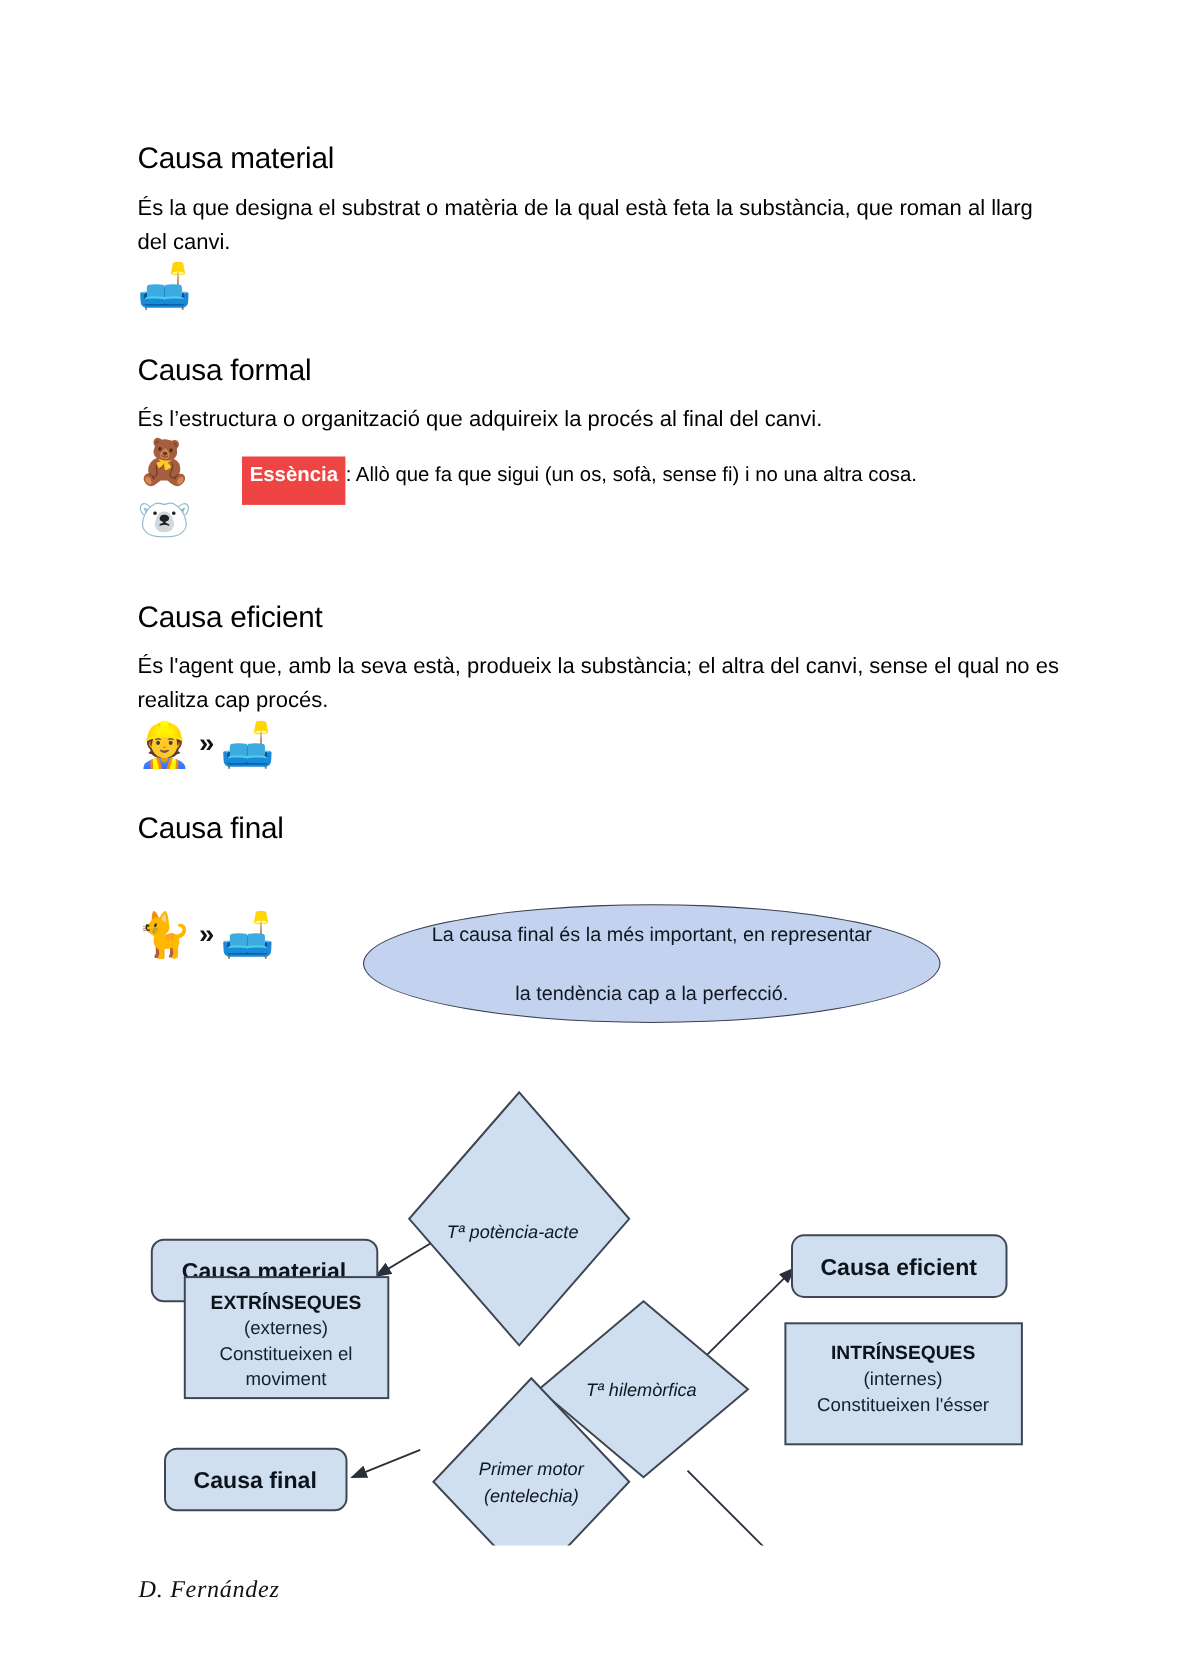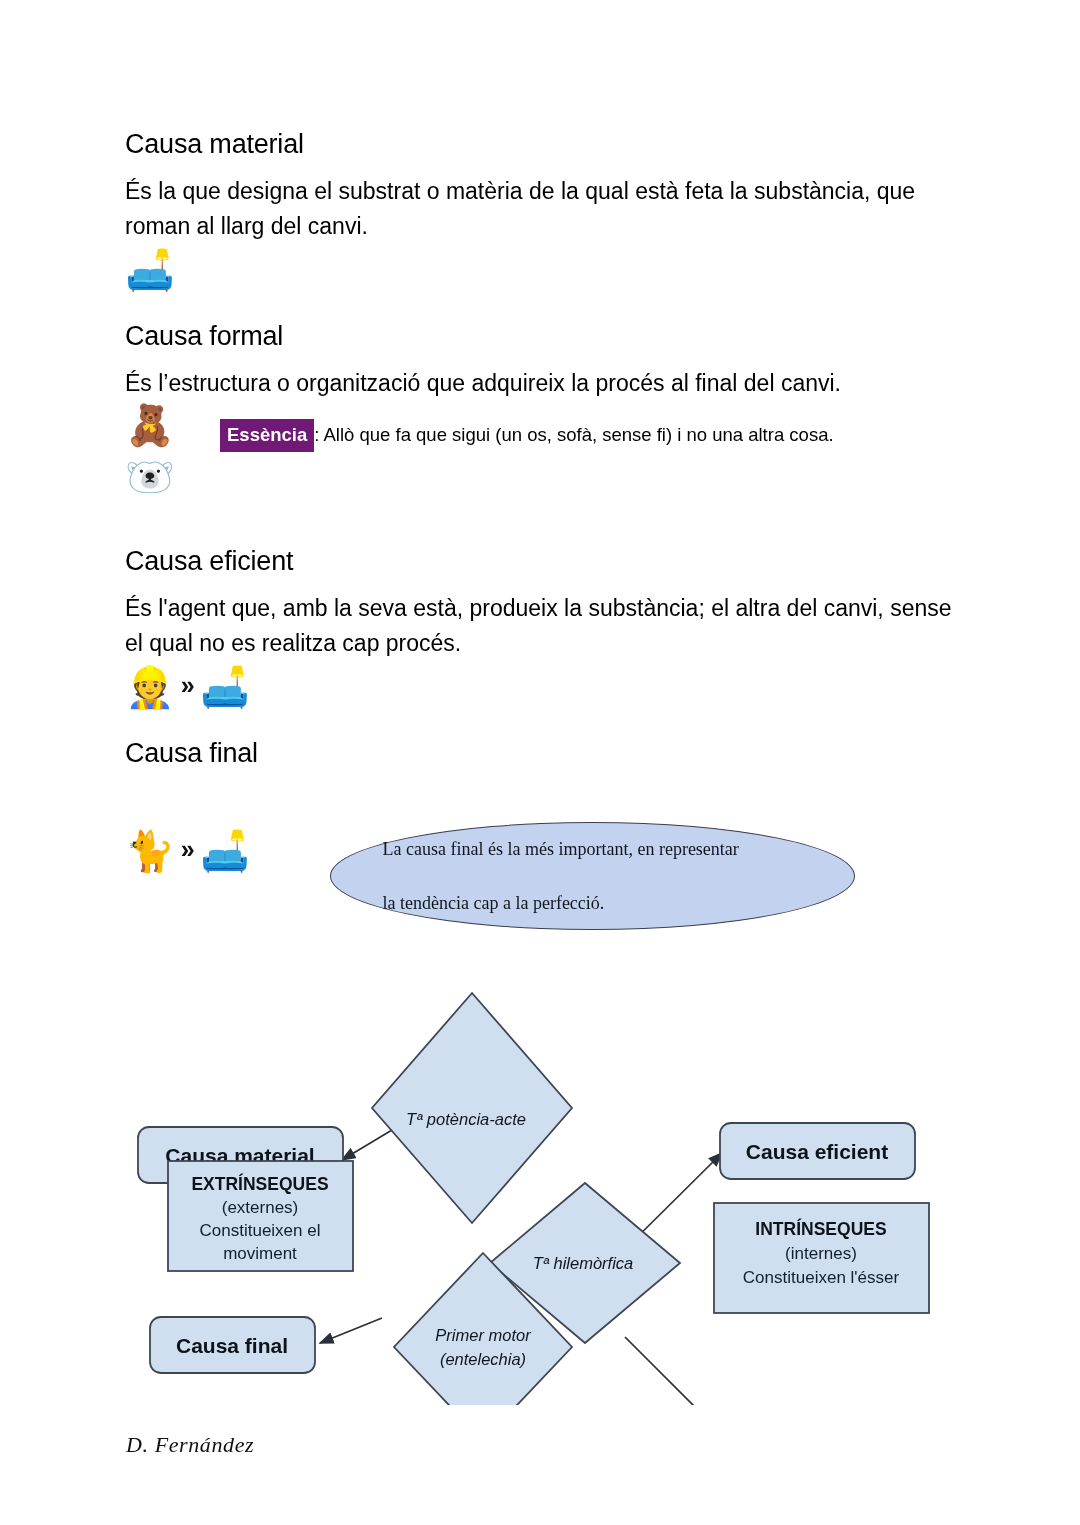"És la que designa el" p.body-text { font-size: 23px -> 20px }
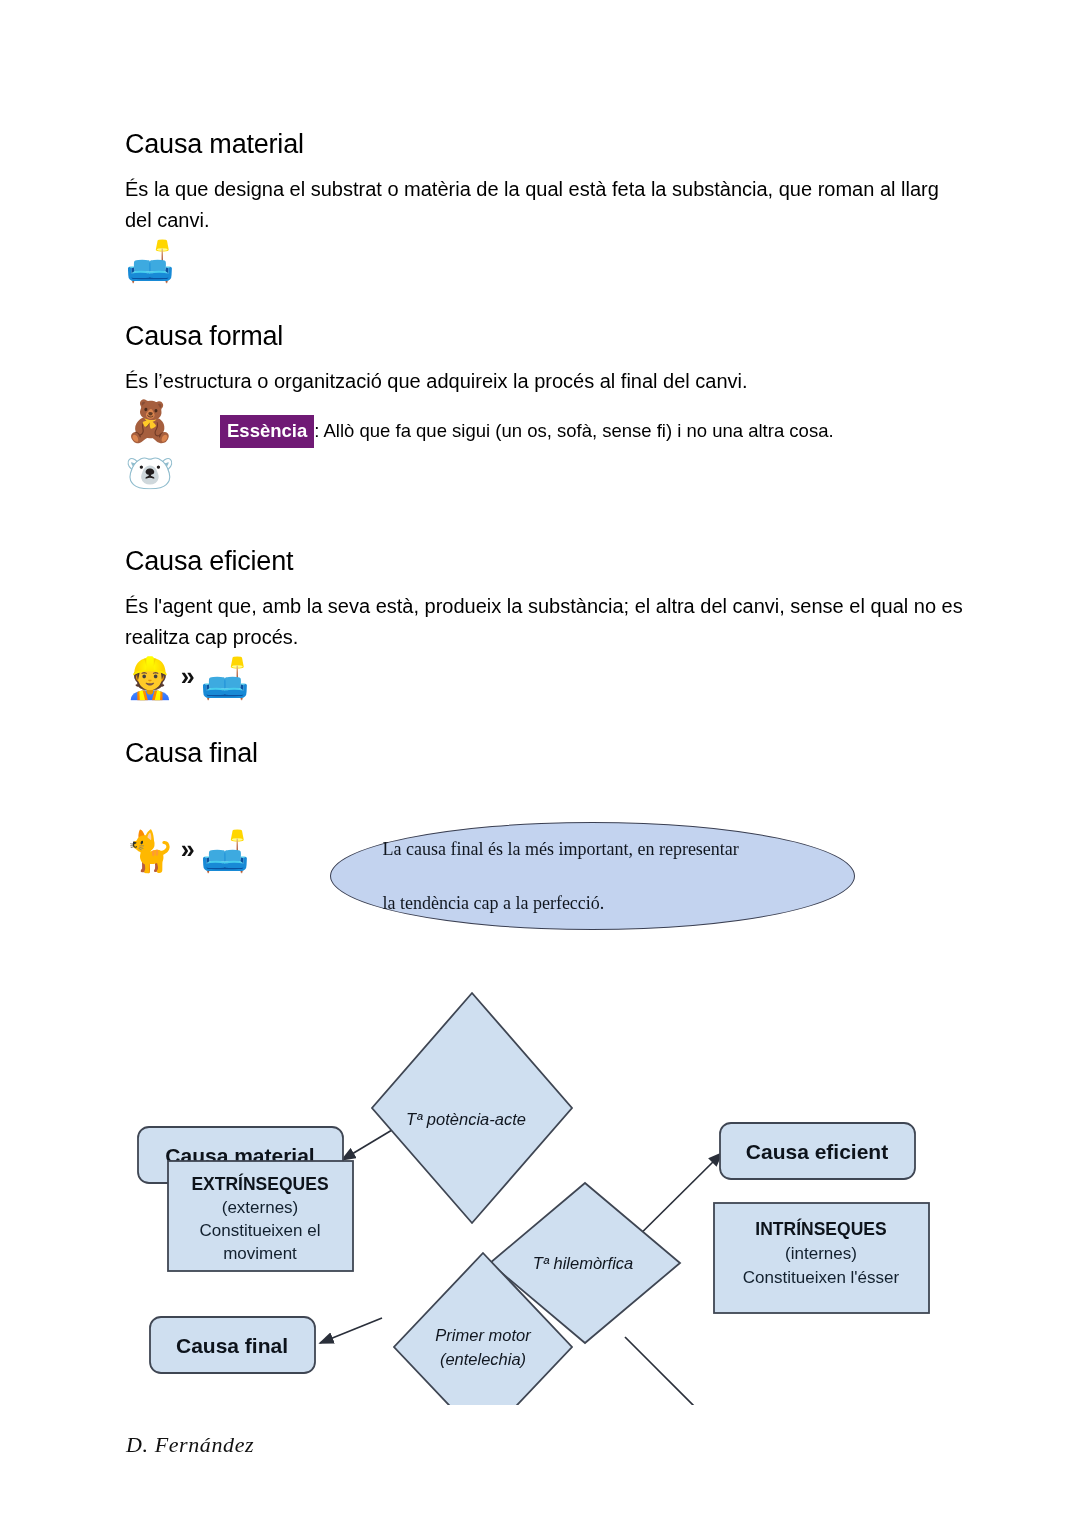"Essència" .highlight { background: #701a75 -> #ef4444; padding: 2px 7px 3px 7px -> 2px 7px 14px 7px }
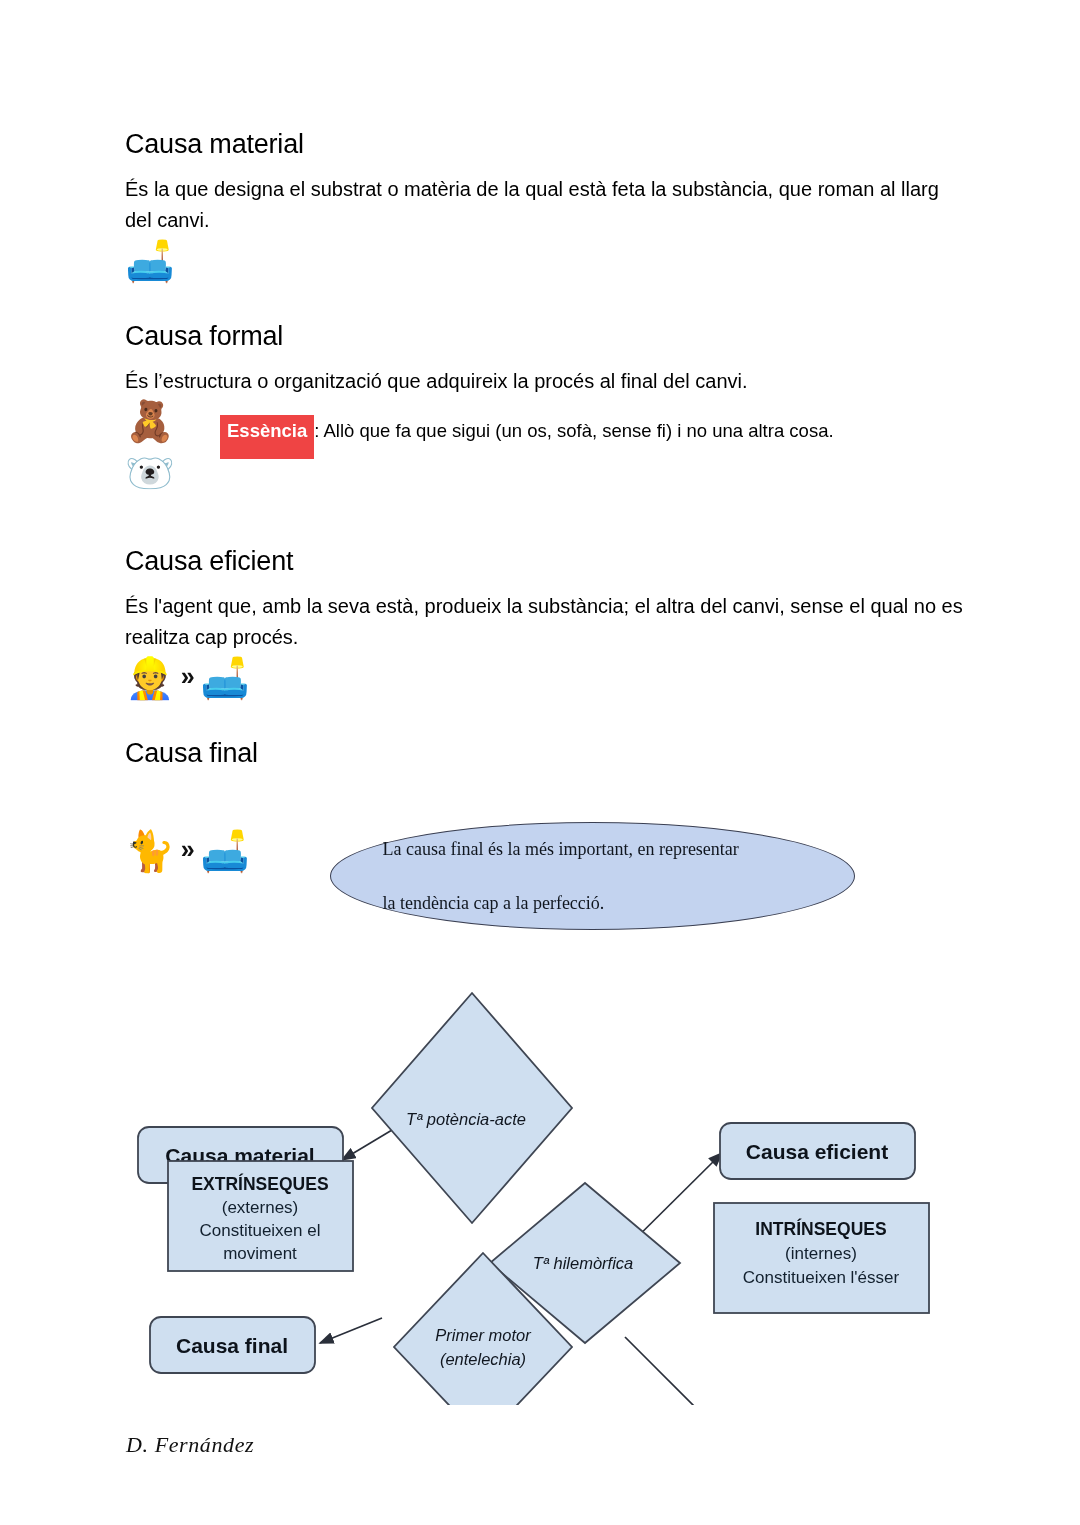"La causa final és la" .callout { font-family: Liberation Serif, serif -> none; text-align: none -> center }
